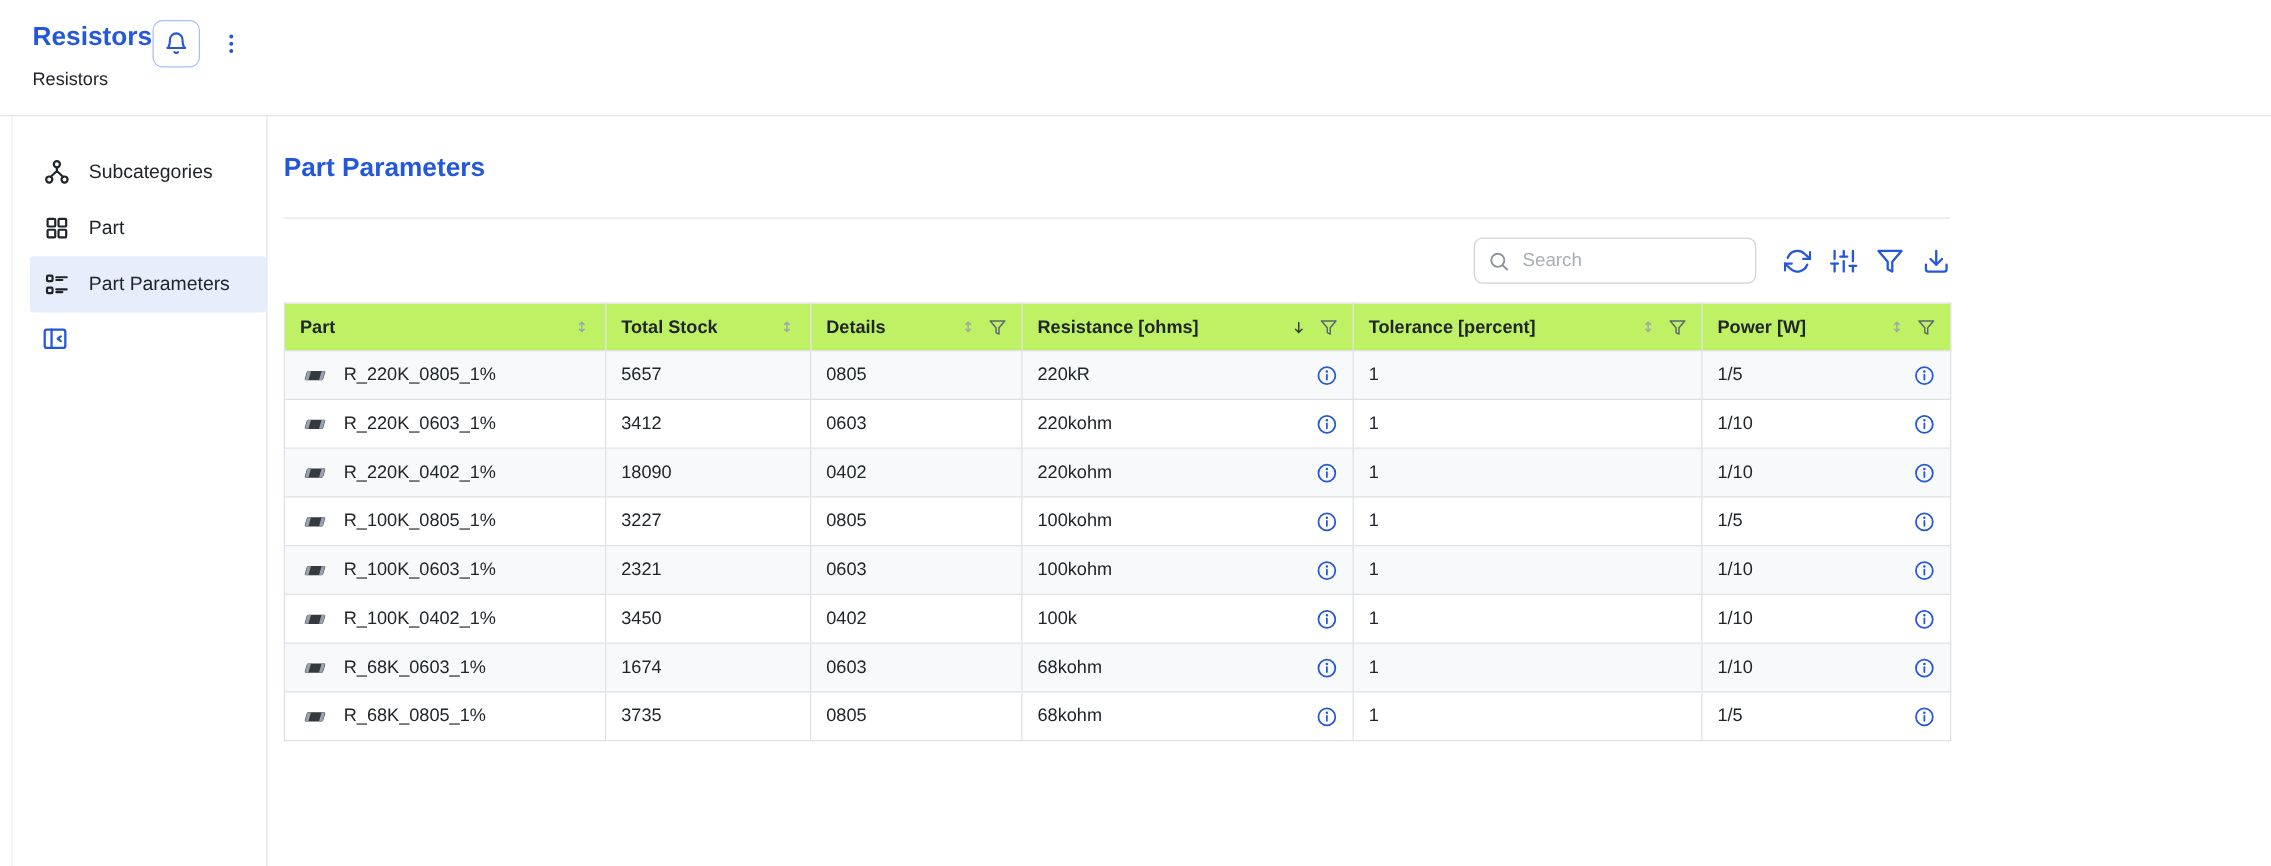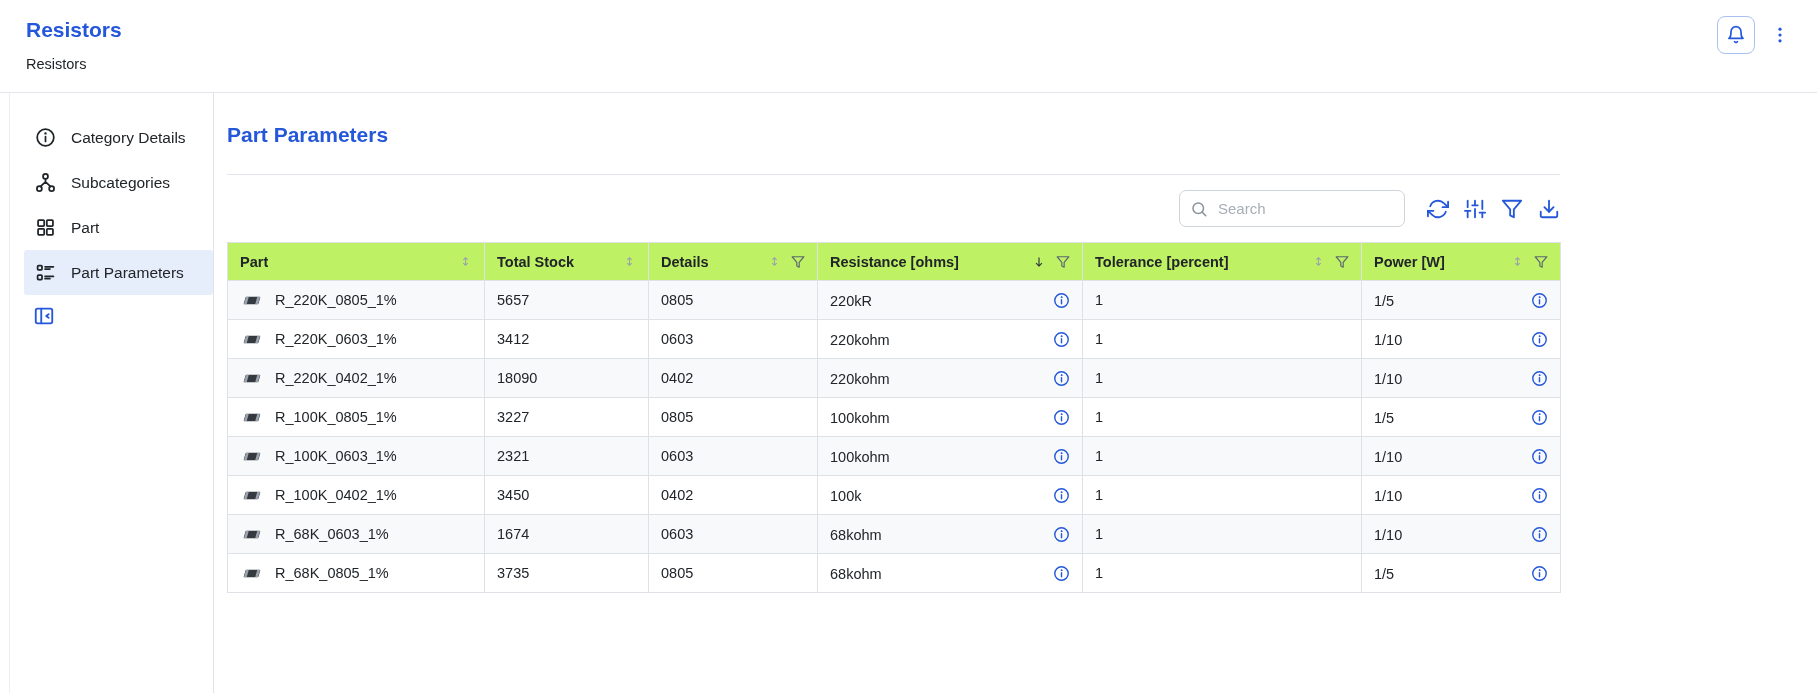"Resistors" .topbar { justify-content: space-between -> none }
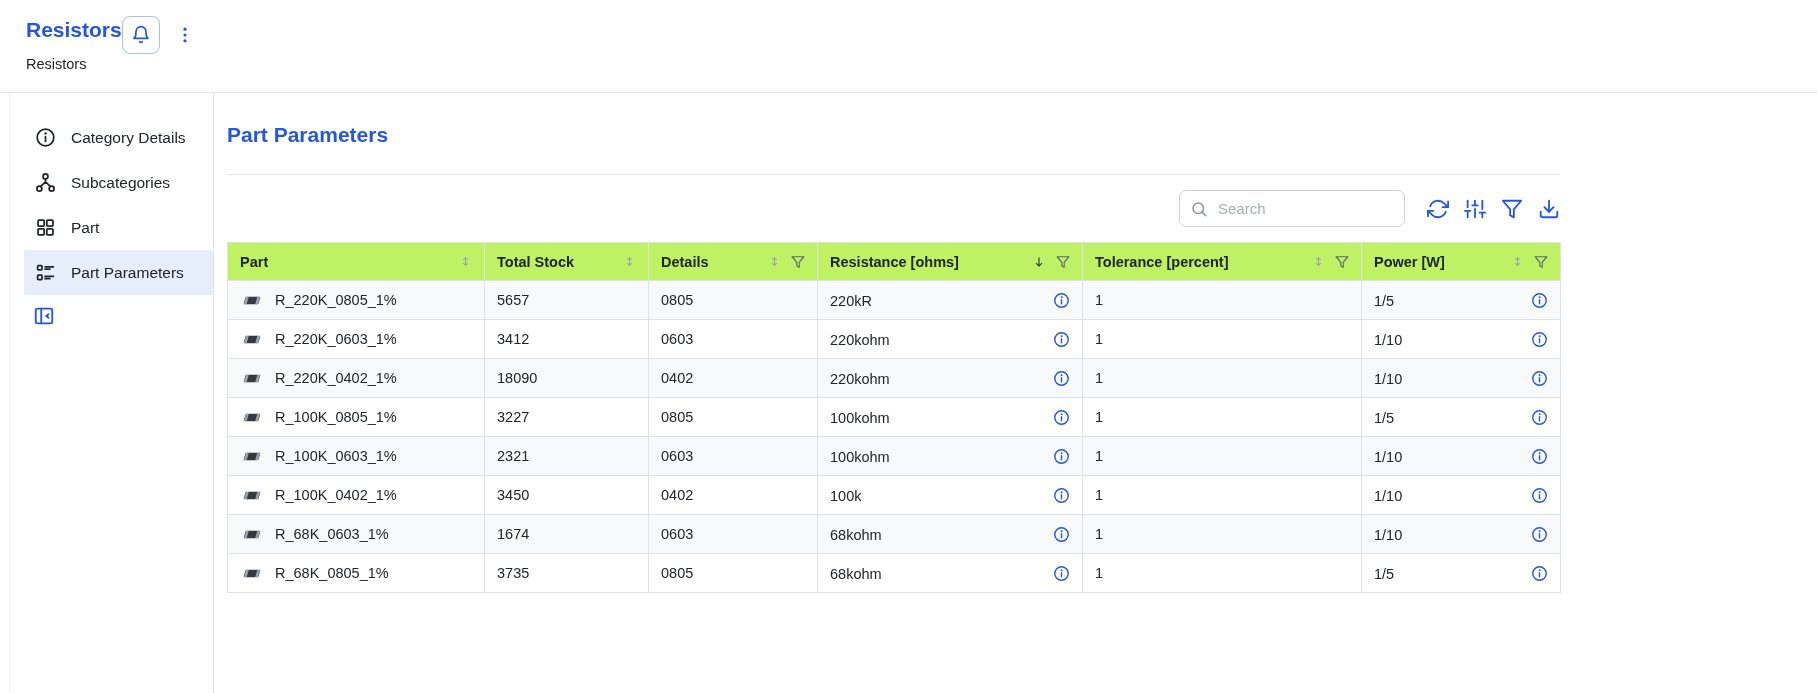"Category Details" div.side-item { html: <div> <span> <svg> <circle></circle> <line></line> <circle></circle> </svg> </span> <span>Category Details</span> </div> -> none }
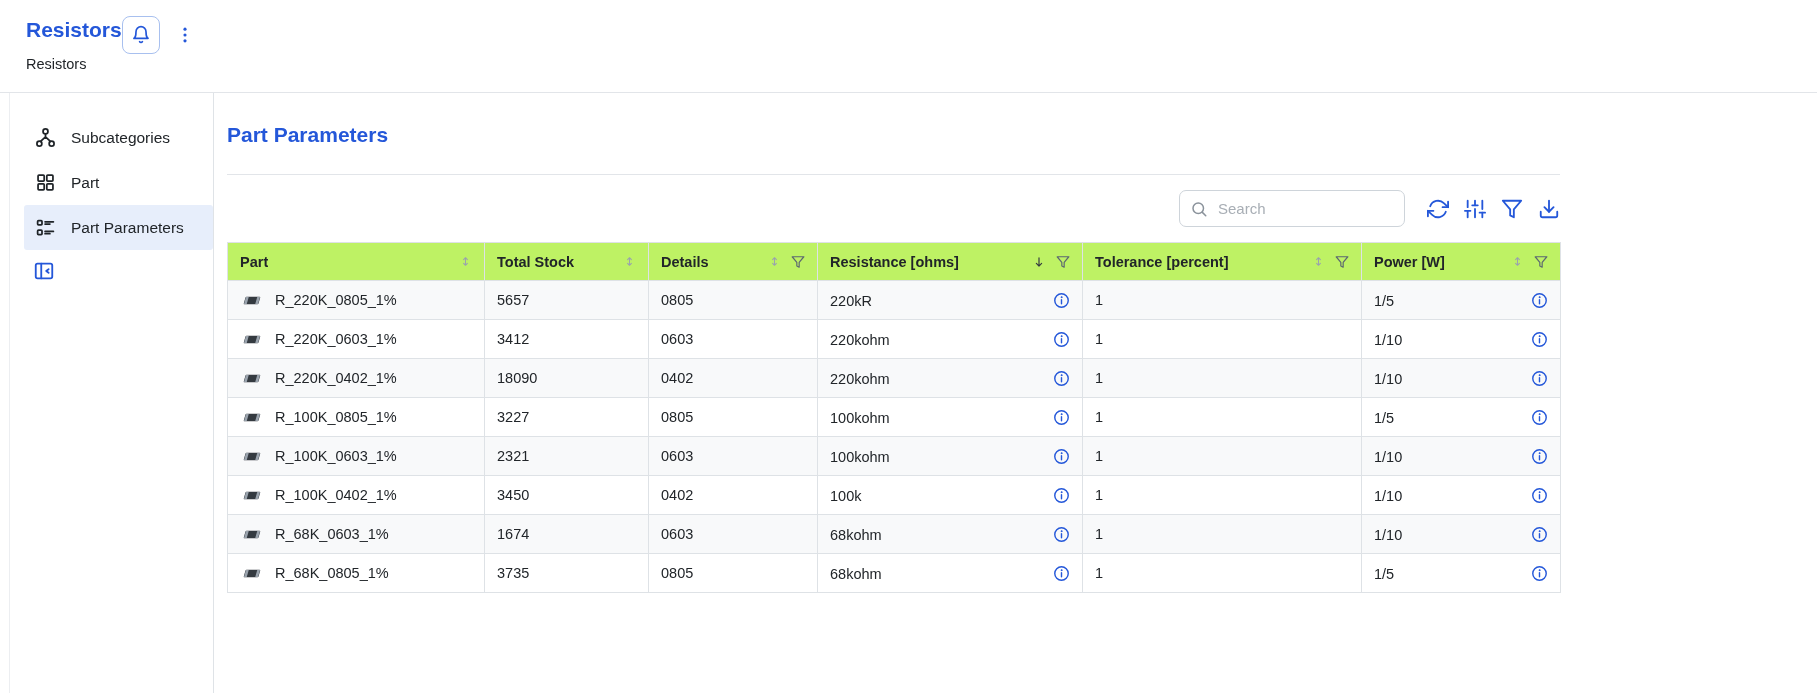"220kR" .cell-inner { align-items: flex-end -> center }
